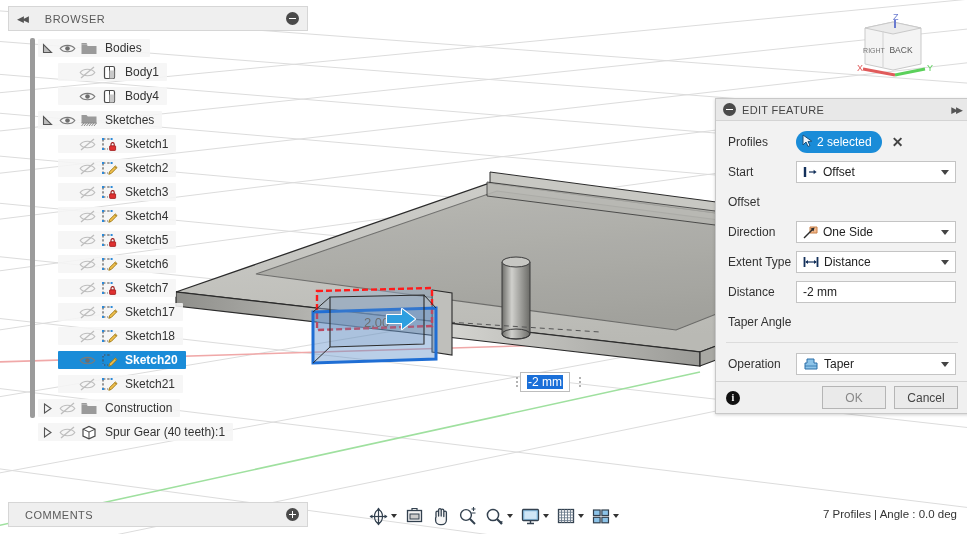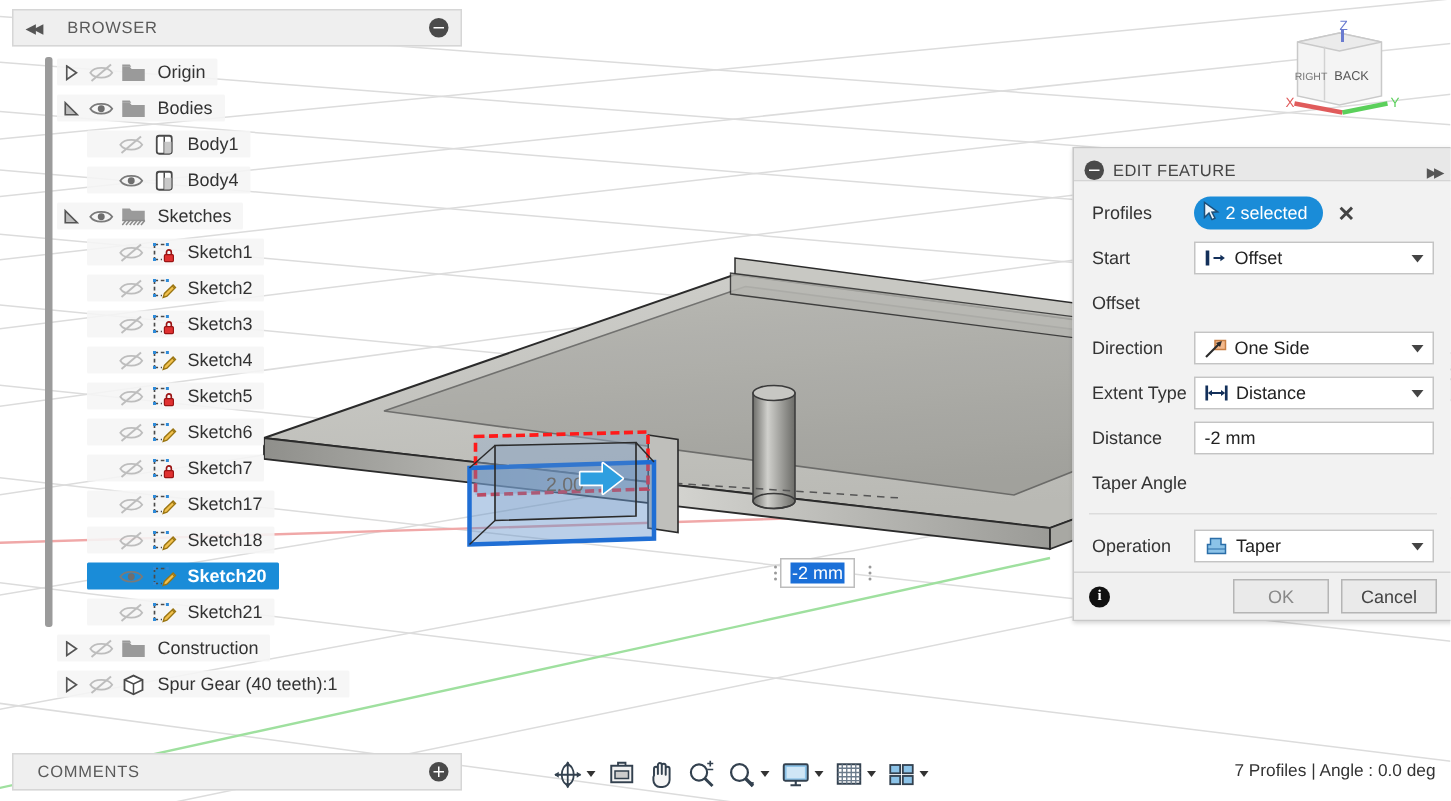"Origin" div.row { html: <div> <span></span> <span> <span> <svg> <path></path> </svg> </span> <span> <svg> <path></path> <path></path> </svg> </span> <span> <svg> <path></path> <path></path> </svg> </span> <span>Origin</span> </span> </div> -> none }
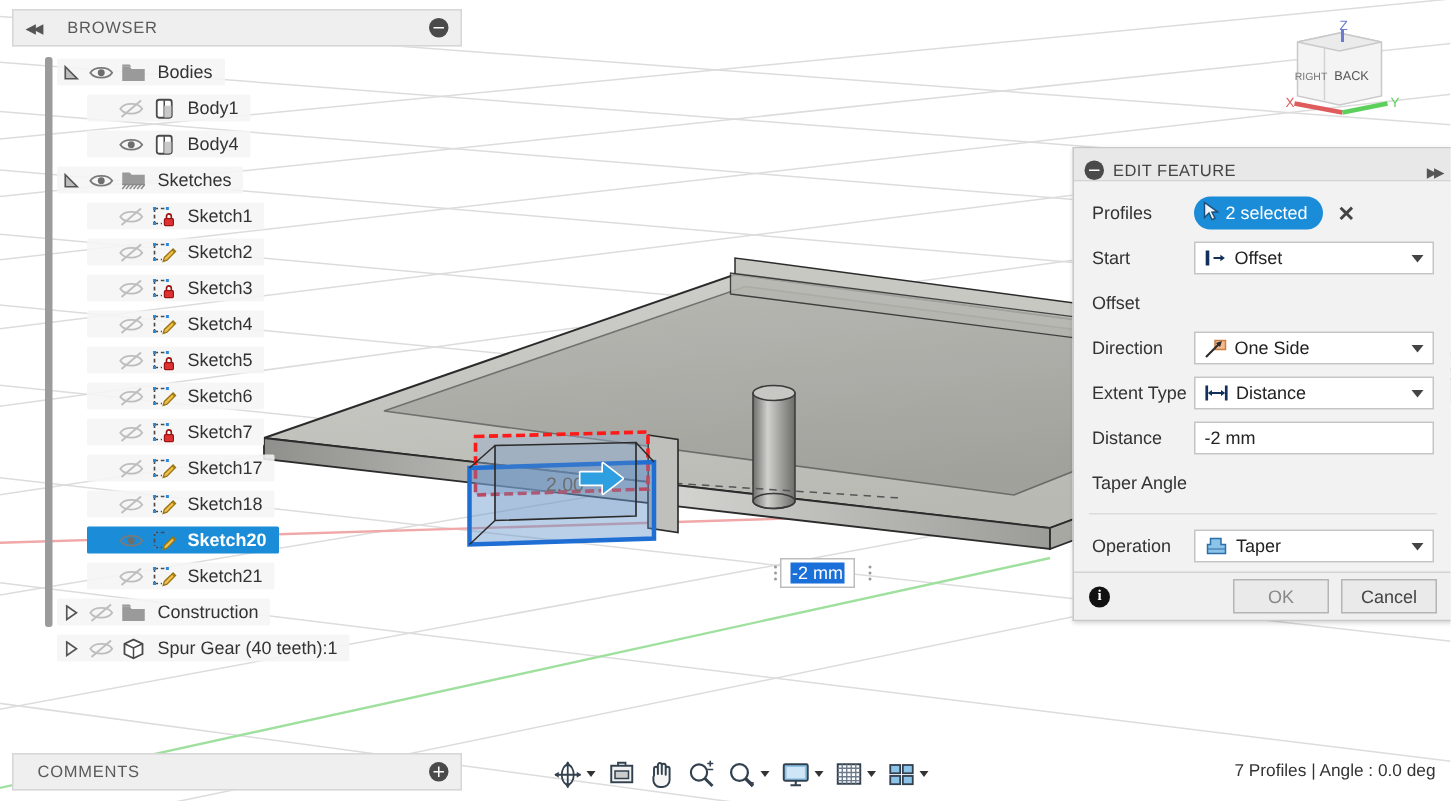"EDIT FEATURE" #ef-head { align-items: flex-end -> center }
